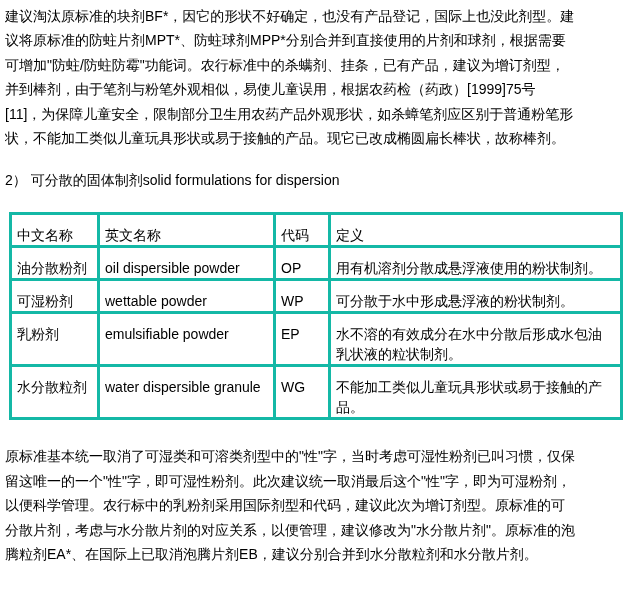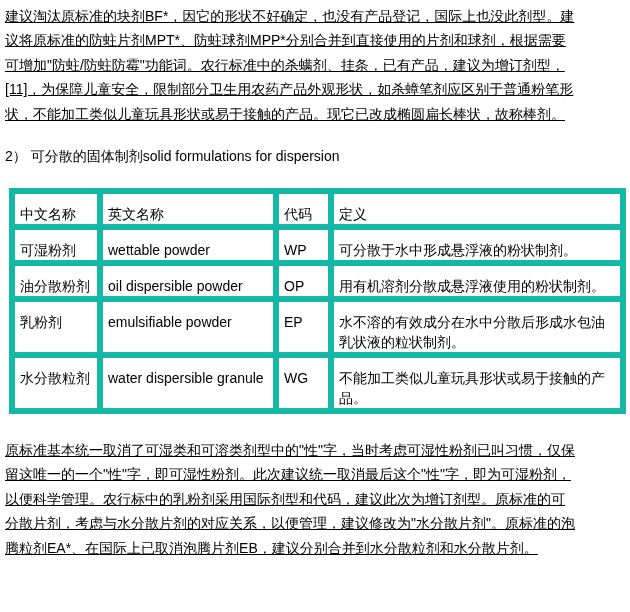"建议淘汰原标准的块剂BF*，因它的形状不好确定，也没有产品登记，国际上也没此剂型" .para { text-decoration: underline -> none }
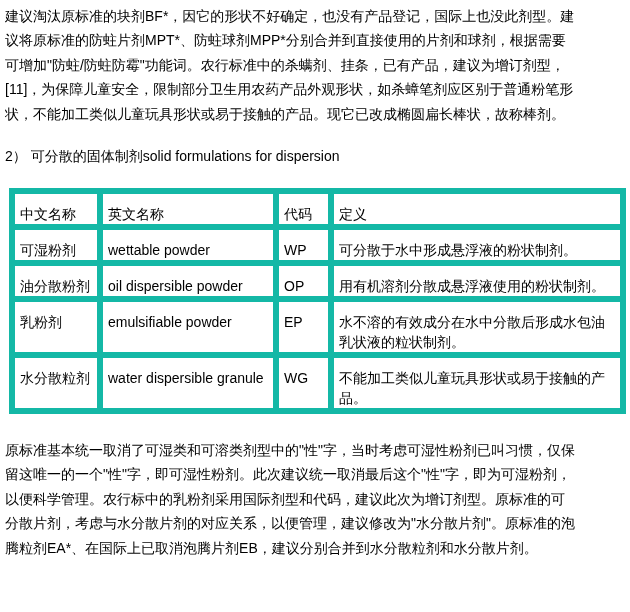"并到棒剂，由于笔剂与粉笔外观相似，易使儿童误用，根据农药检（药政）[1999]7" div.line { html: none -> <div>并到棒剂，由于笔剂与粉笔外观相似，易使儿童误用，根据农药检（药政）[1999]75号</div> }
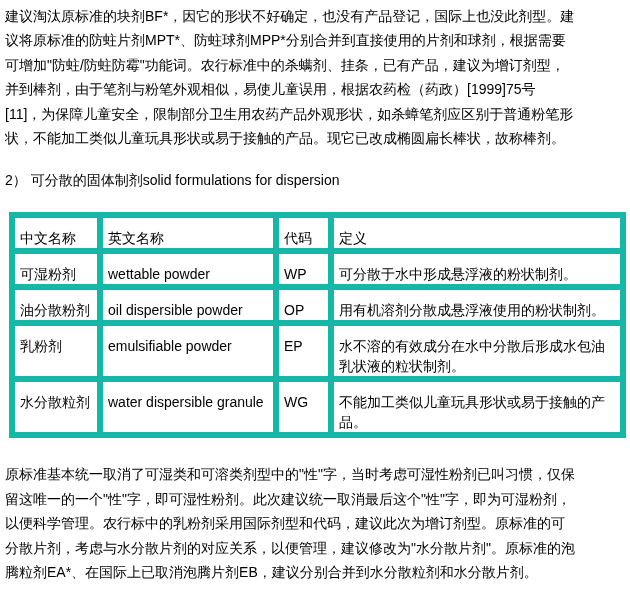"中文名称" table.formulations td { border: 6px solid #14b8a6 -> 3px solid #14b8a6 }
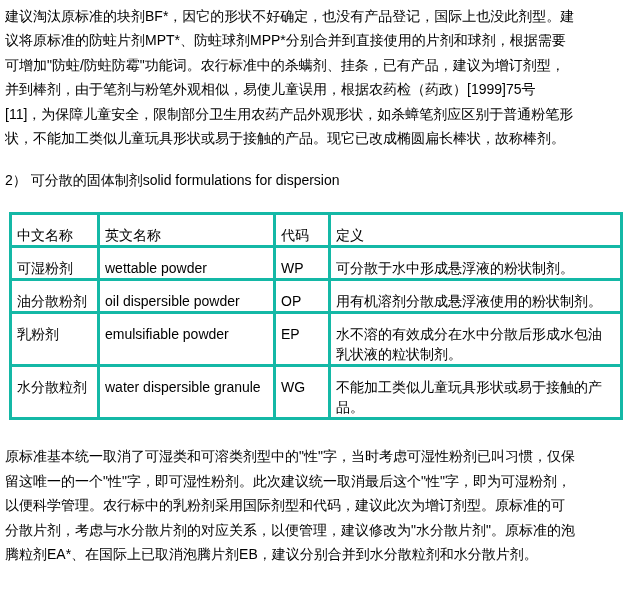"可湿粉剂" tr.rh27 { order: before "油分散粉剂" -> after "油分散粉剂" }
